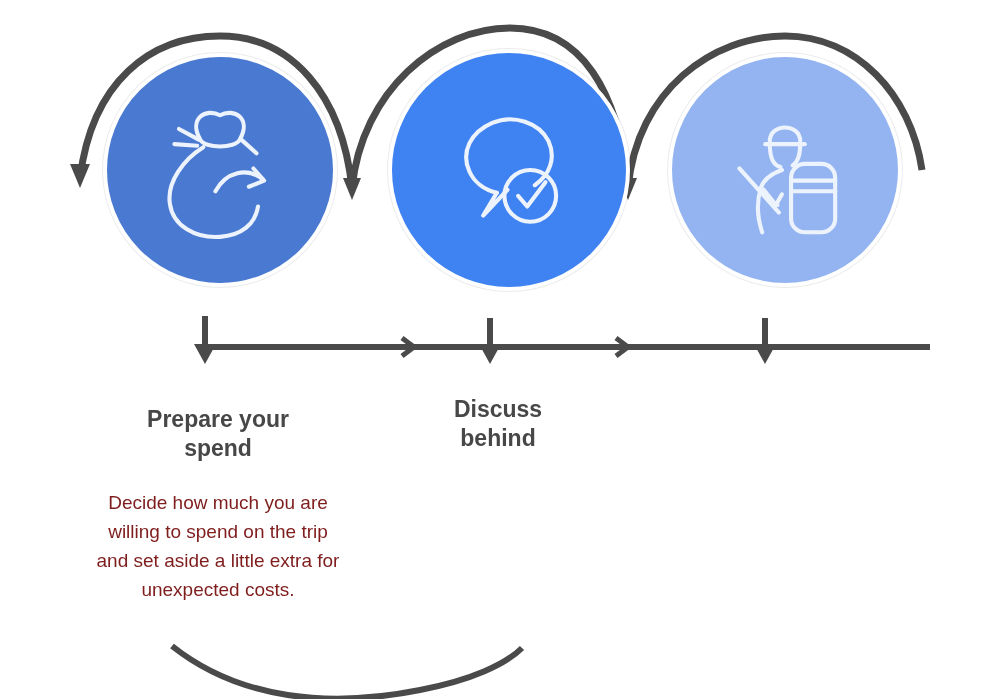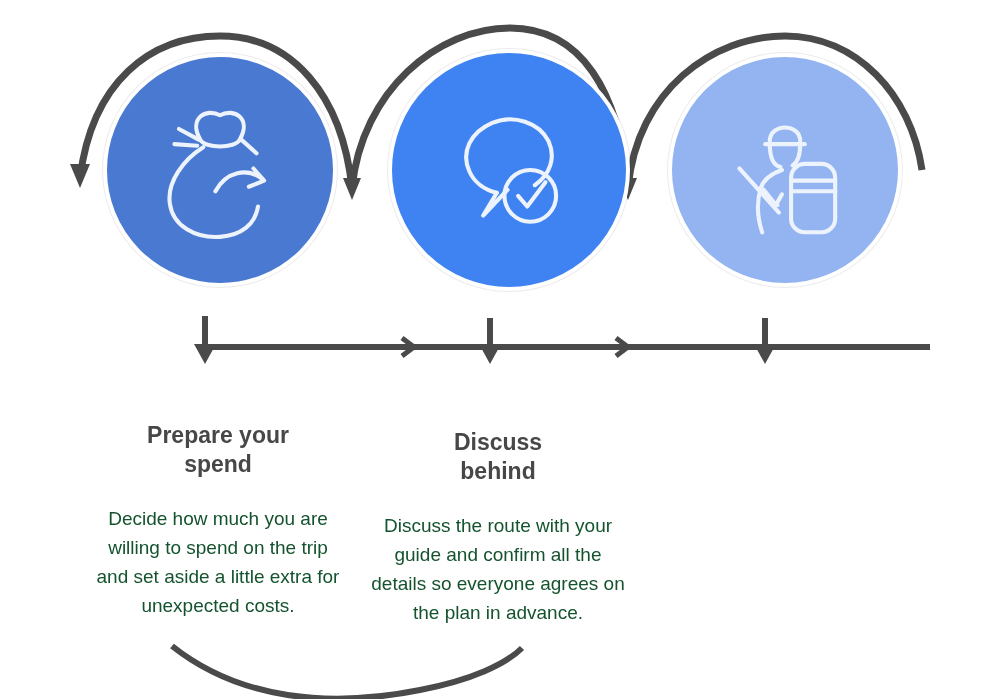"Prepare your" .step-heading { margin: 16px -> 0 }
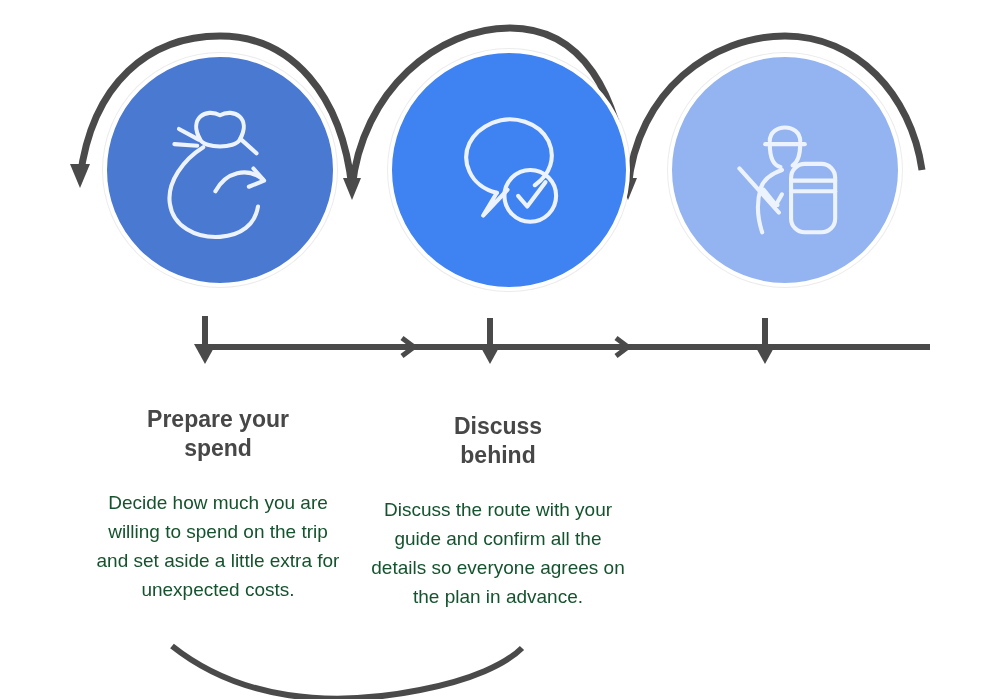"Discuss" .col-2 { top: 412px -> 395px }
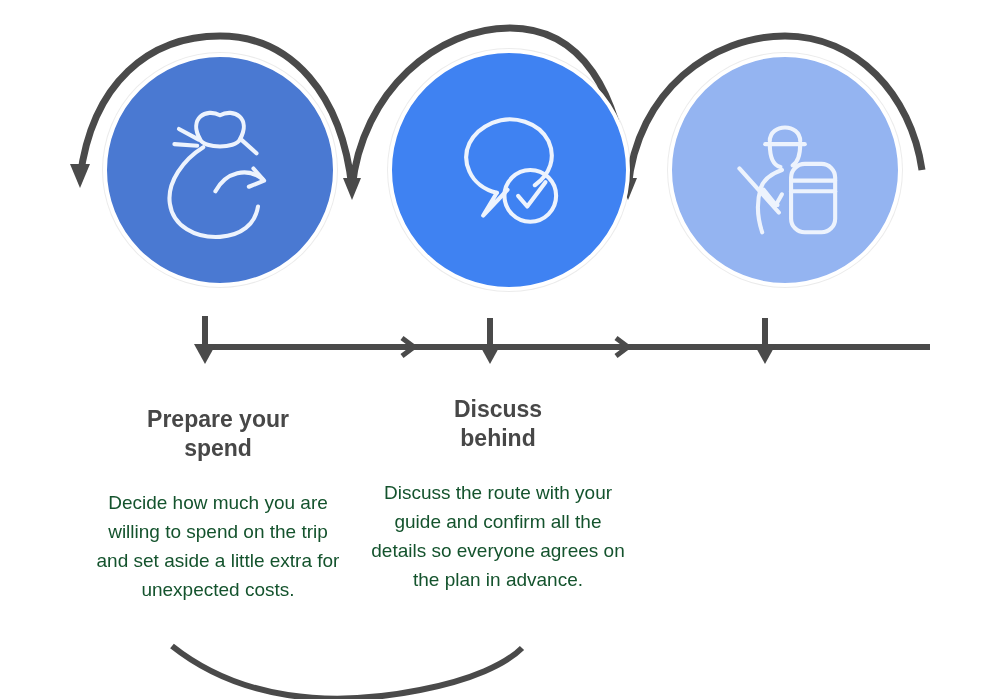"Decide how much you are" .step-body { color: #14532d -> #7f1d1d }
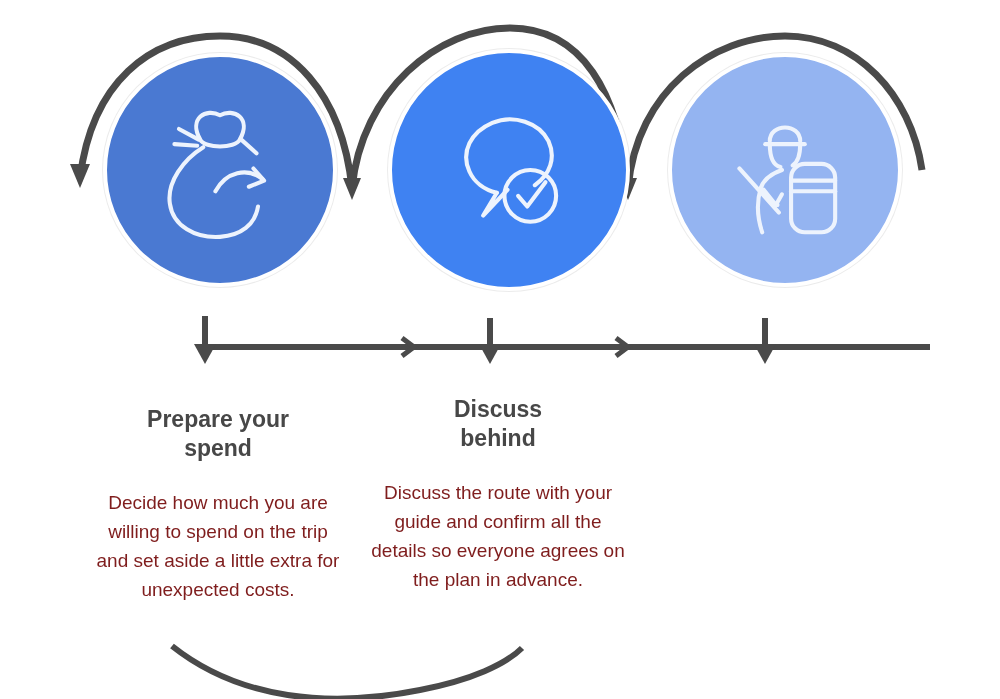"Discuss the route with your" p.step-body { html: <p>Discuss the route with your guide and confirm all the details so everyone agrees on the plan in advance.</p> -> none }
